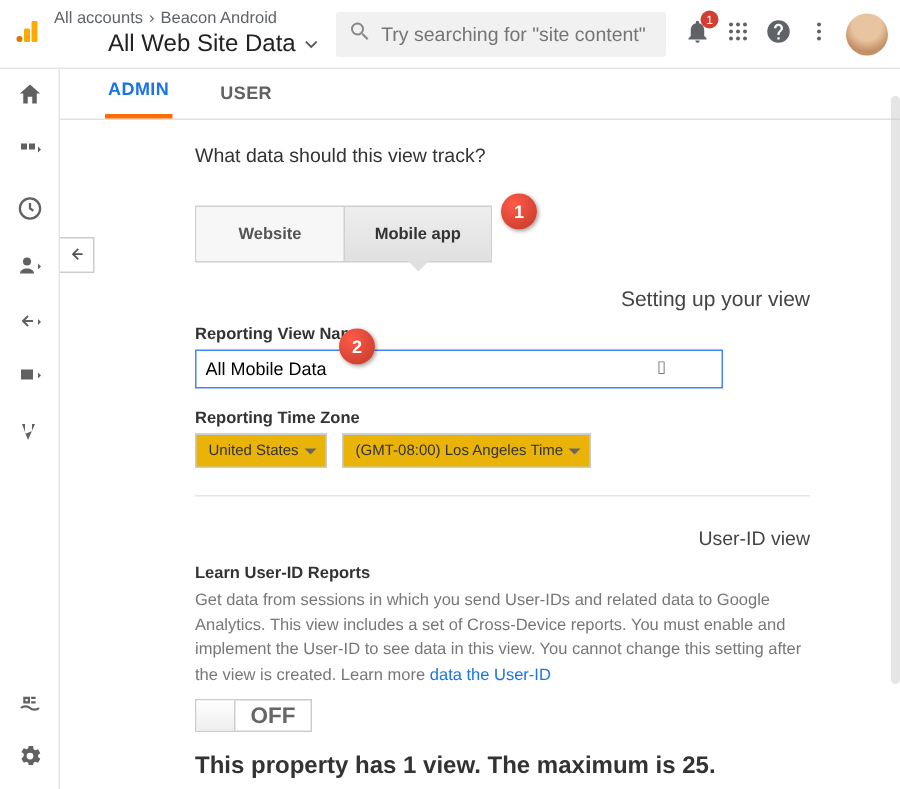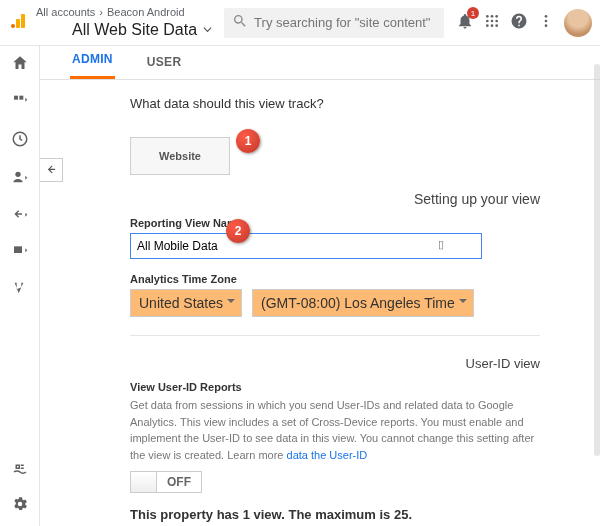"Mobile app" div.segbtn { html: none -> <div>Mobile app</div> }
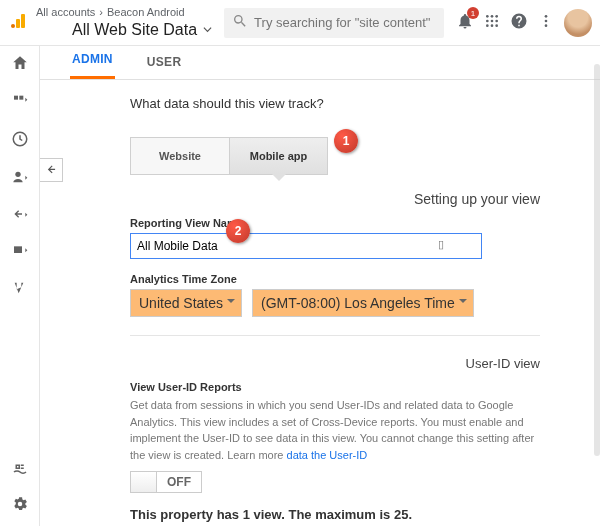"Analytics Time Zone" div.label { text: Analytics -> Reporting }
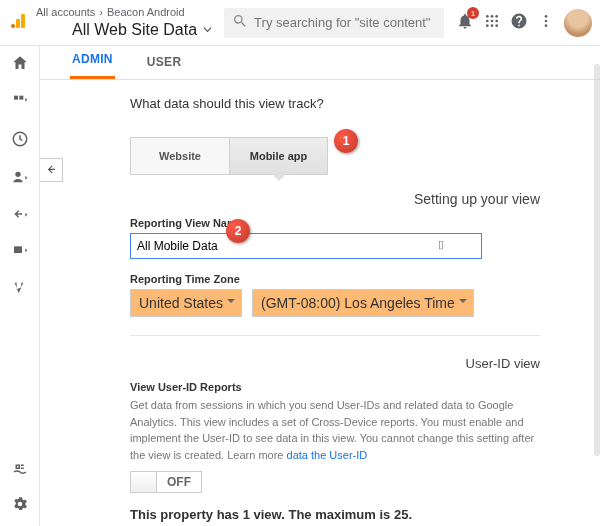"United States" .selbox { background: #fdba74 -> #eab308; font-size: 14px -> 10px }
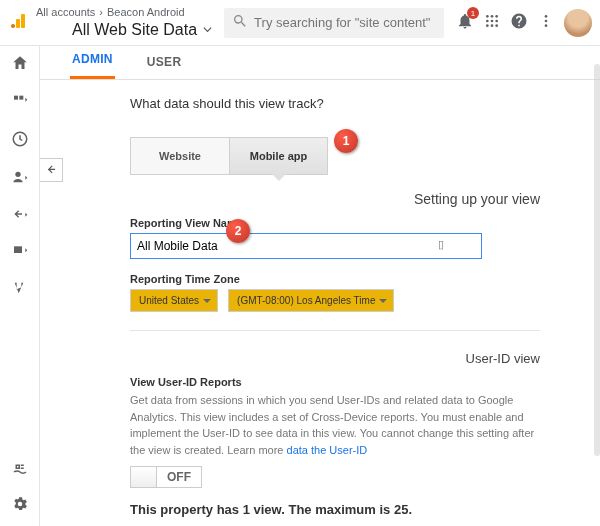"View User-ID Reports" div.label { text: View -> Learn }
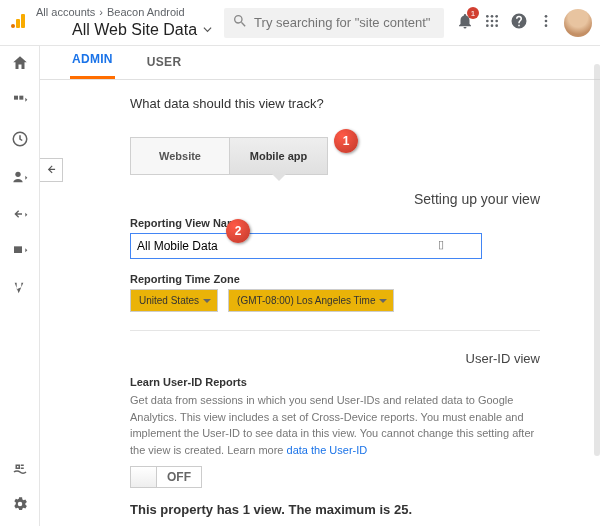"OFF" .toggle .state { font-size: 12px -> 15px }
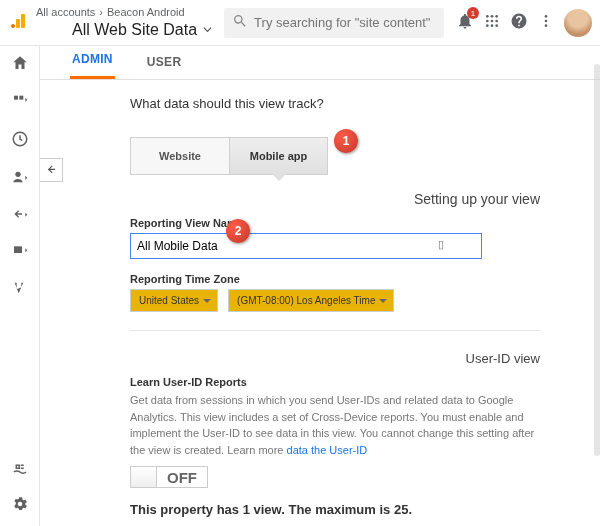"This property has 1 view." .maxline { font-size: 13px -> 16px }
